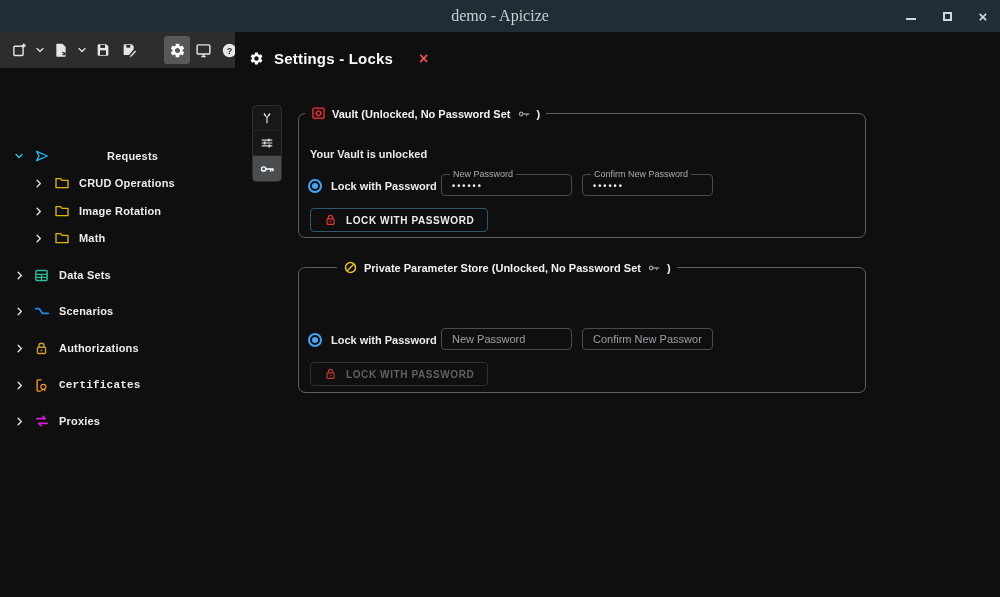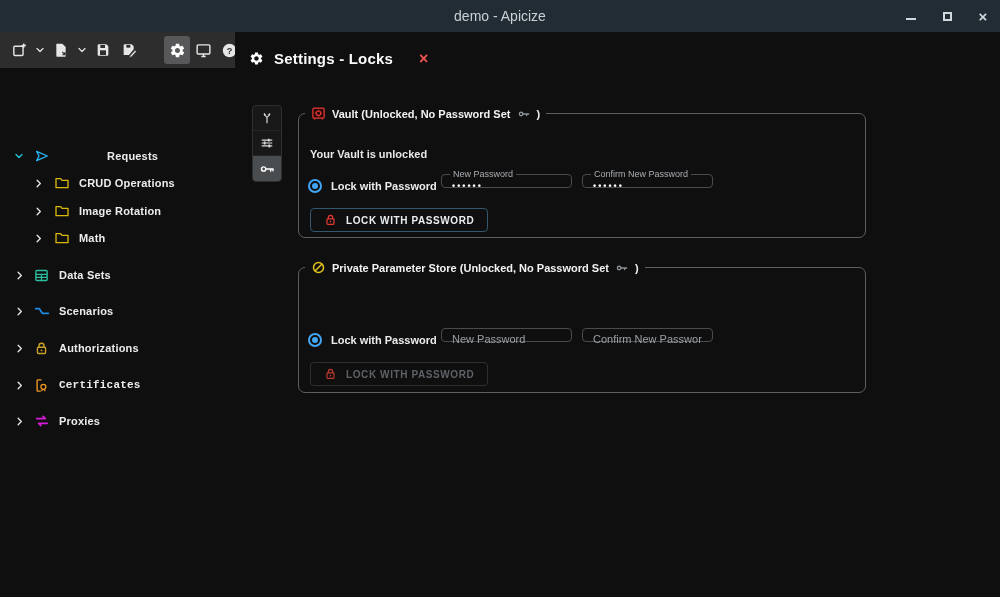"demo - Apicize" .titlebar-title { font-family: none -> Liberation Serif, serif; font-size: 14px -> 16px }
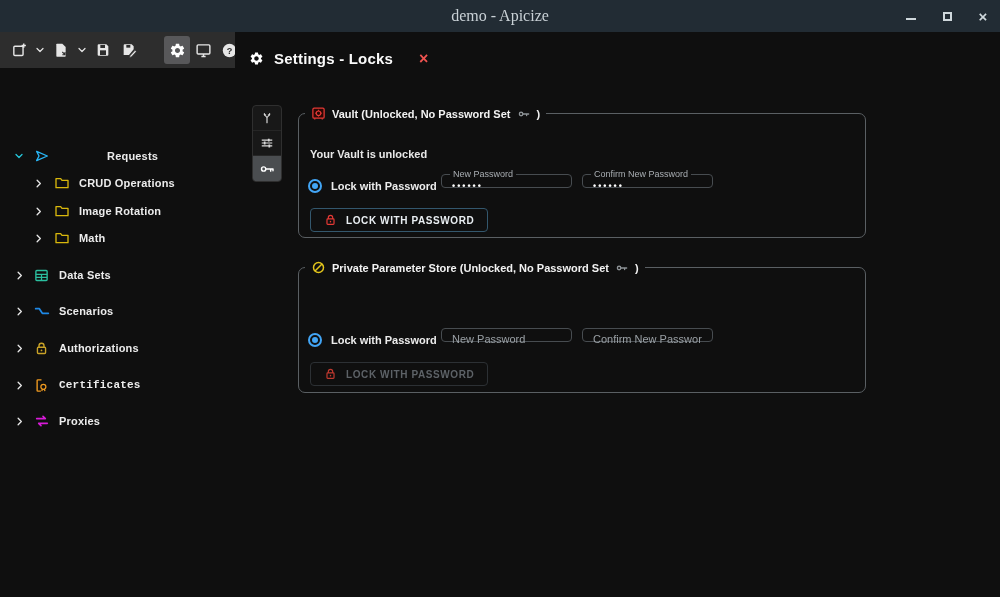"New Password" .tf { height: 14px -> 22px }
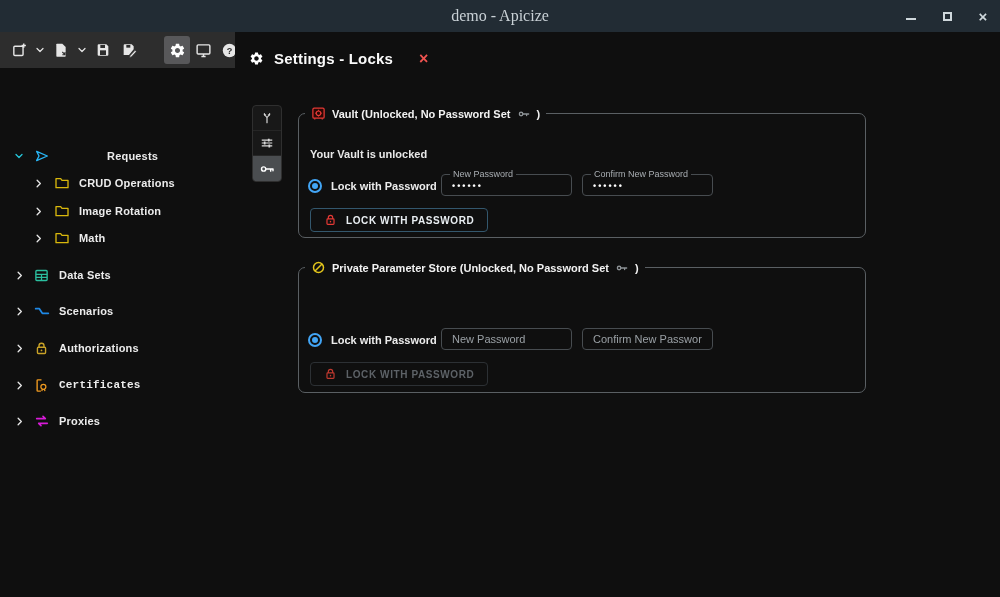"Private Parameter Store (Unlocked, No" fieldset.panel { padding-left: none -> 32px }
